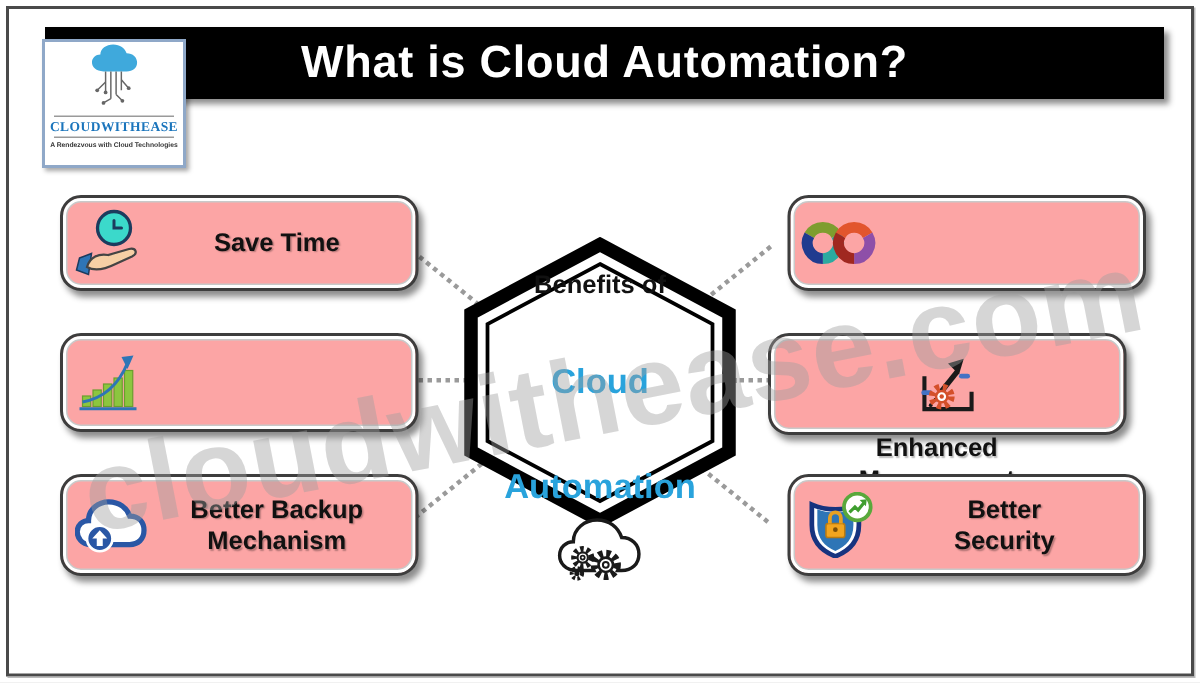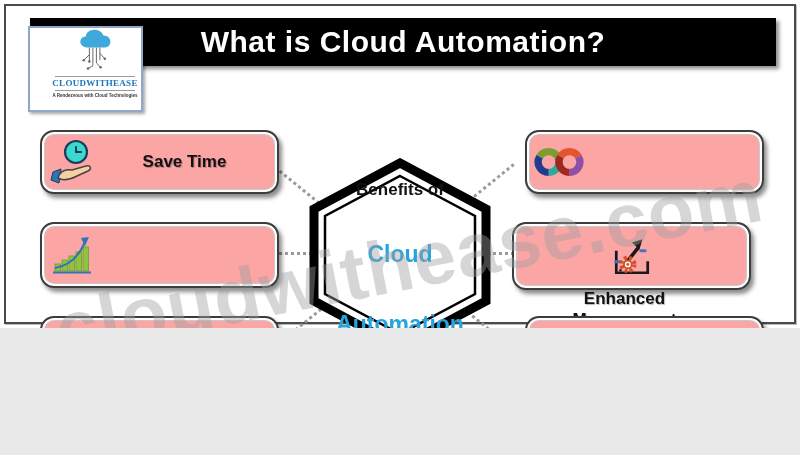"What is Cloud Automation?" .canvas { height: 328px -> 455px }
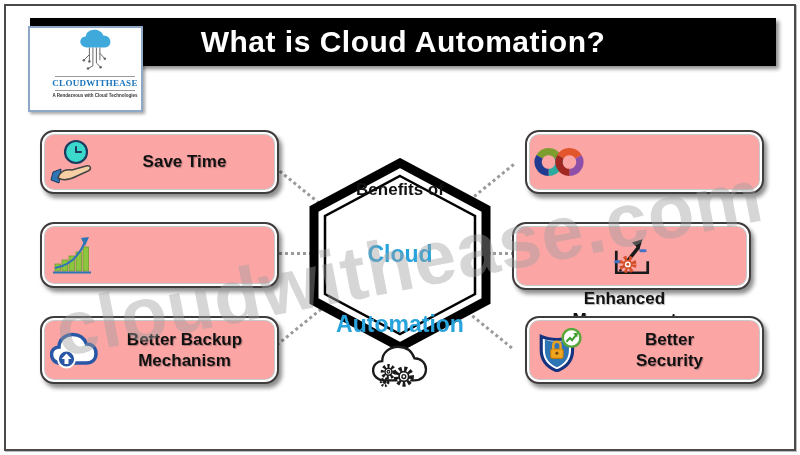"CLOUDWITHEASE" .logo { padding-left: 19px -> none }
